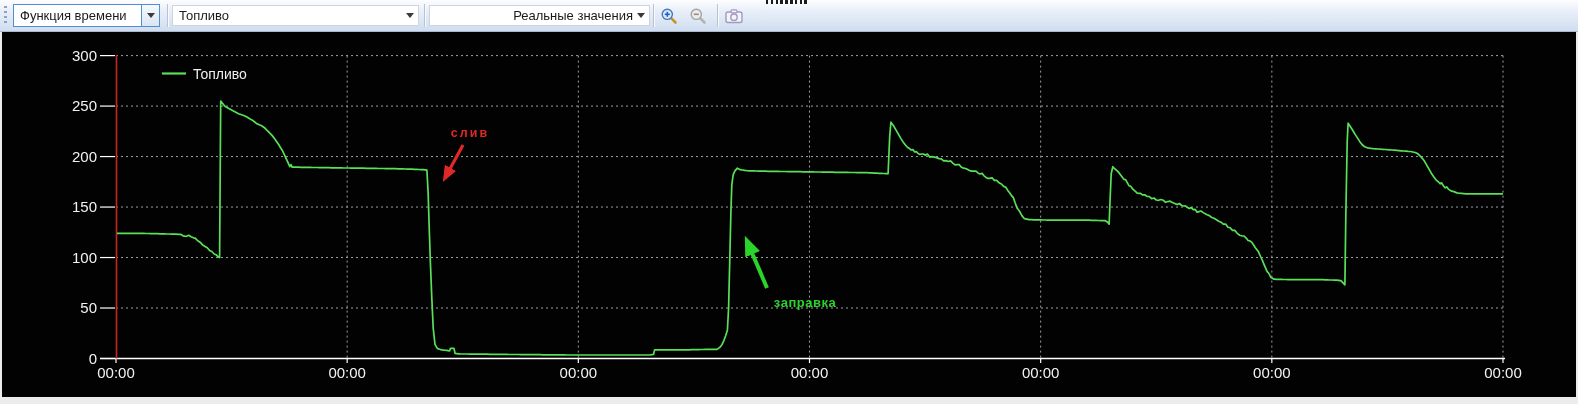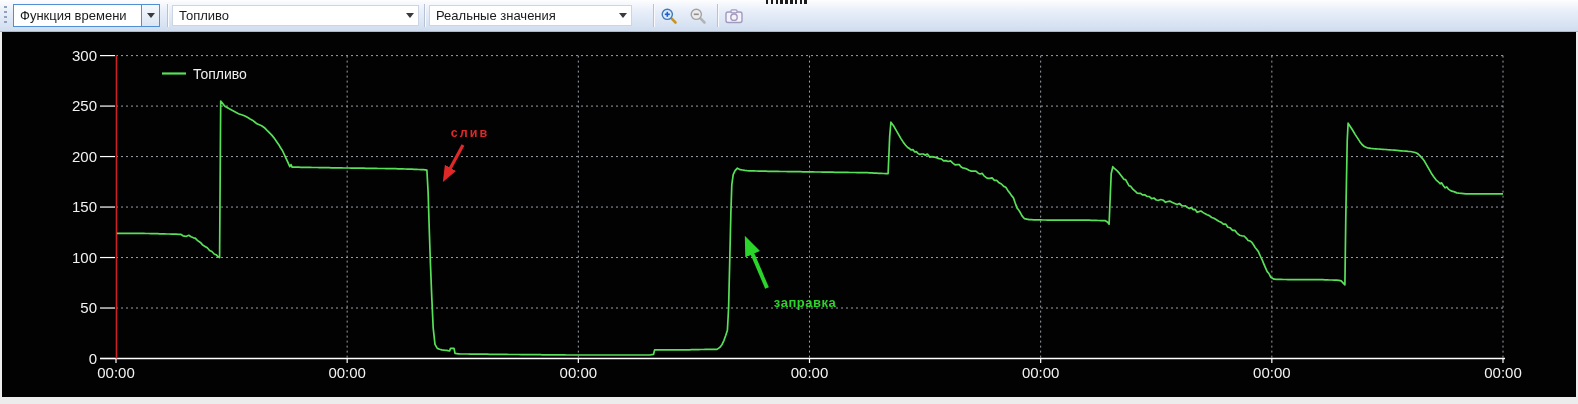"Реальные значения" div.combo { text-align: none -> right; width: 203px -> 221px }
